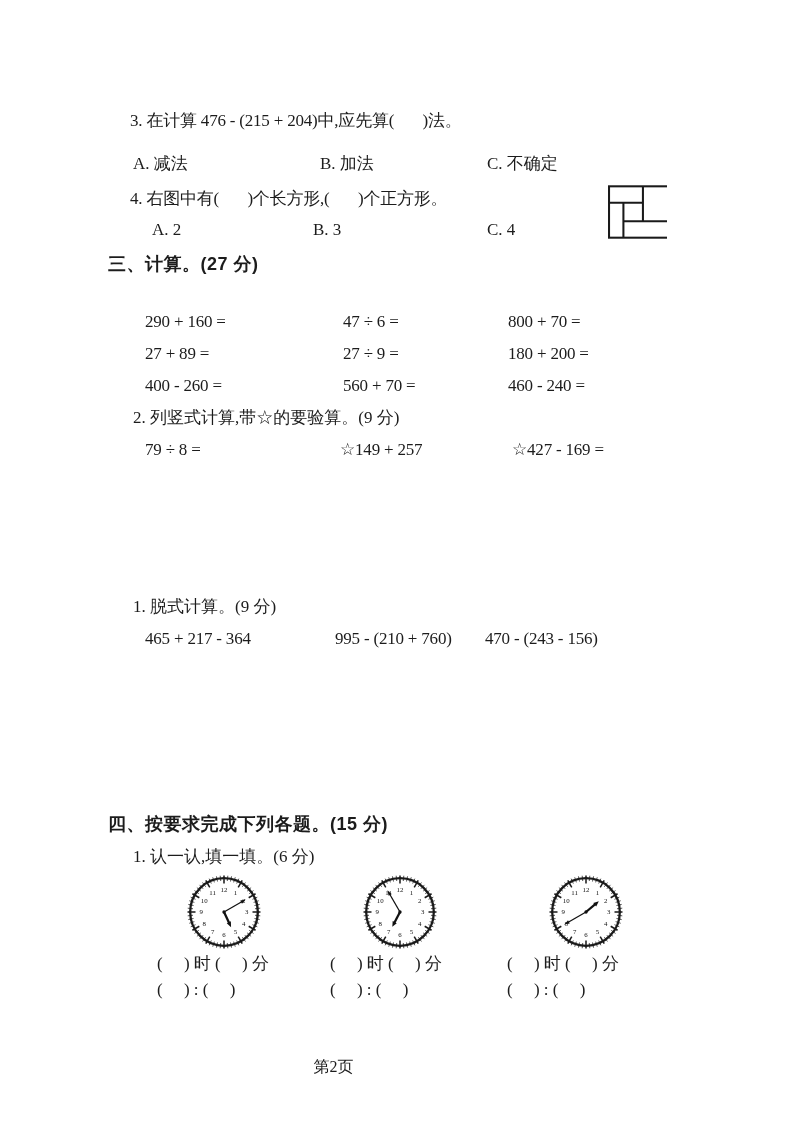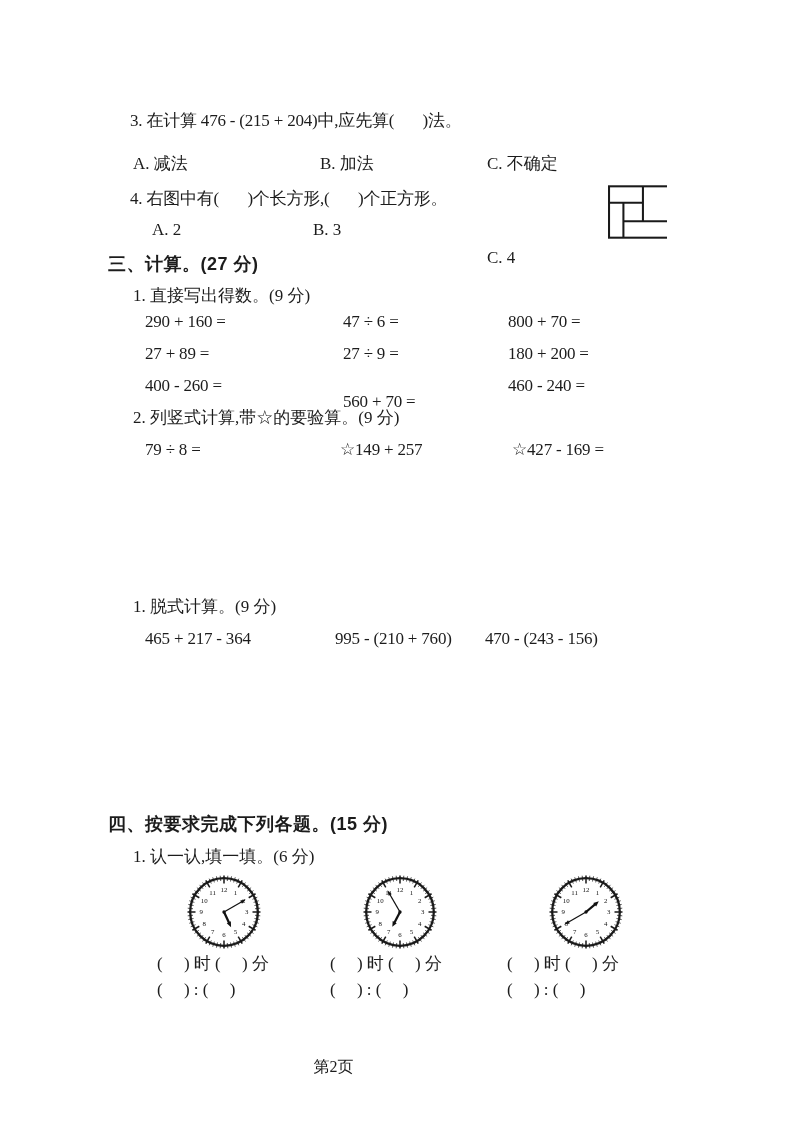"C. 4" span.opt { margin-top: 28px -> none }
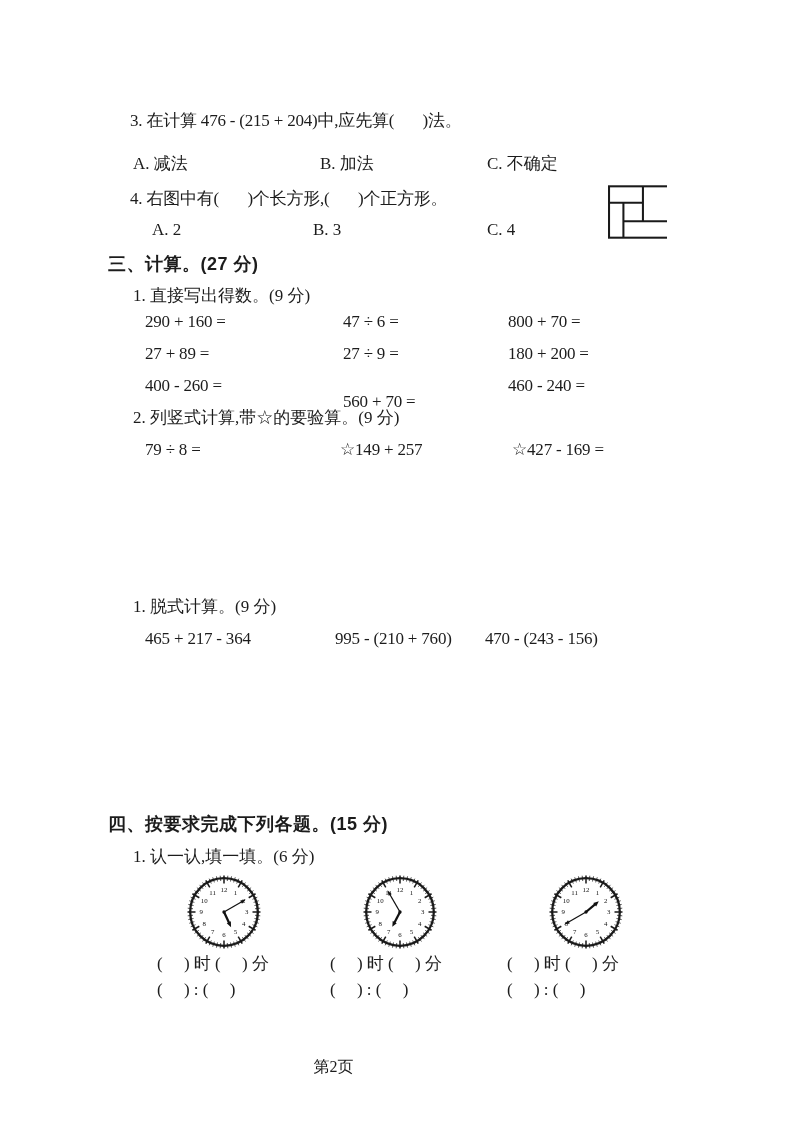"1. 直接写出得数。(9 分)" div.t { html: <div>1. 直接写出得数。(9 分)</div> -> none }
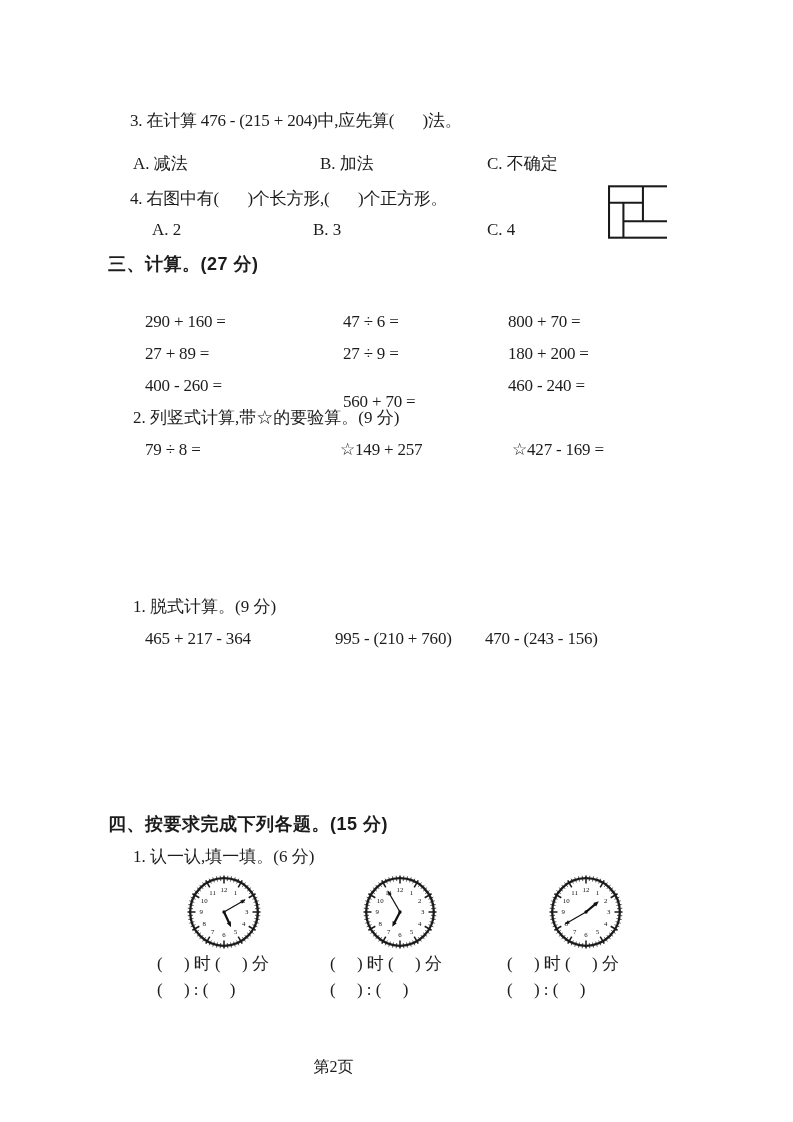"560 + 70 =" span.t { top: 391px -> 375px }
